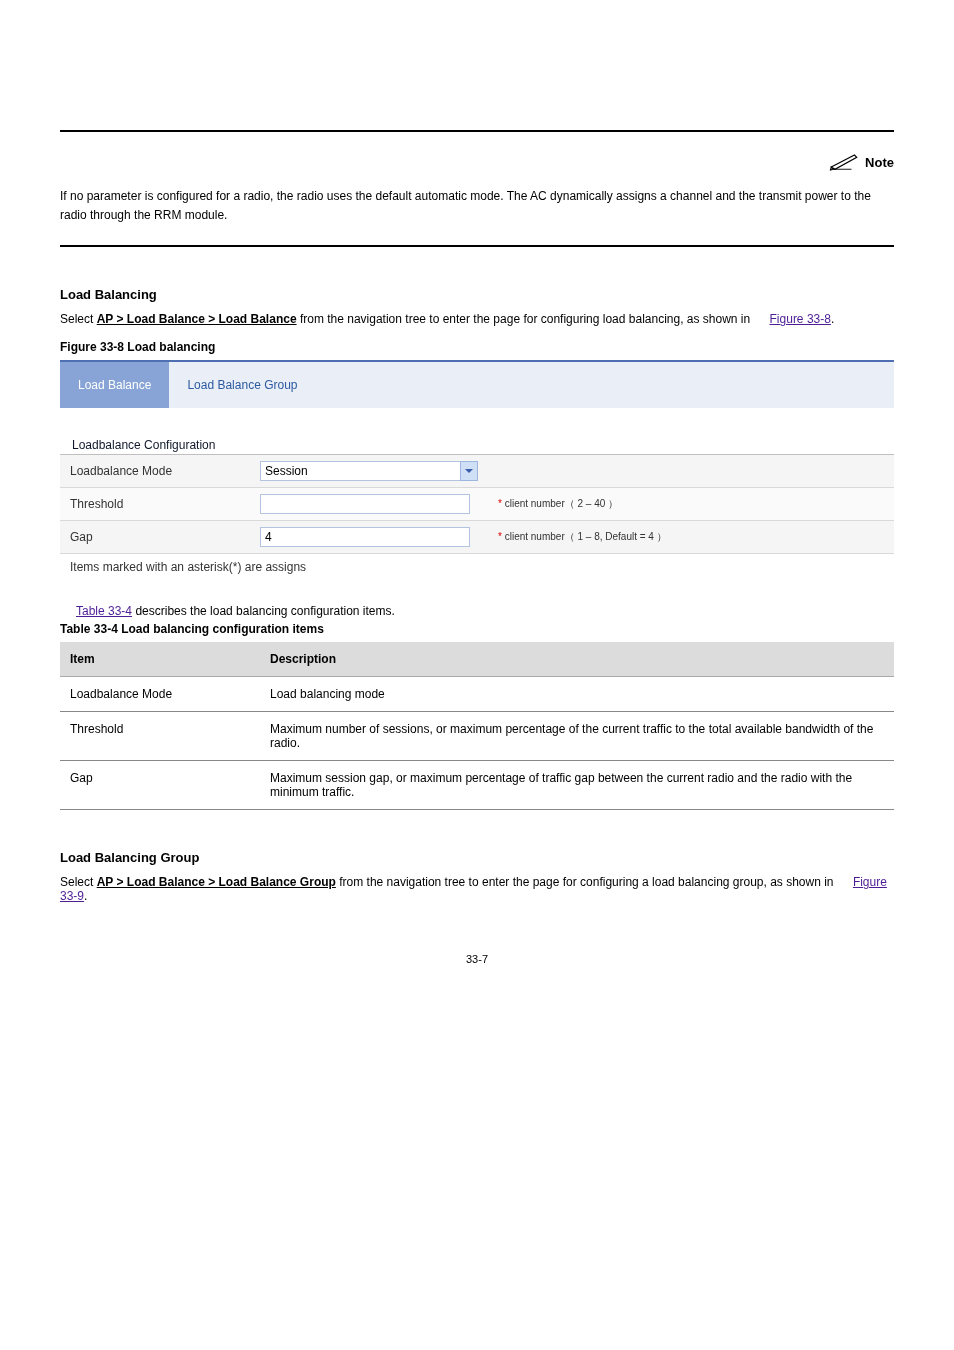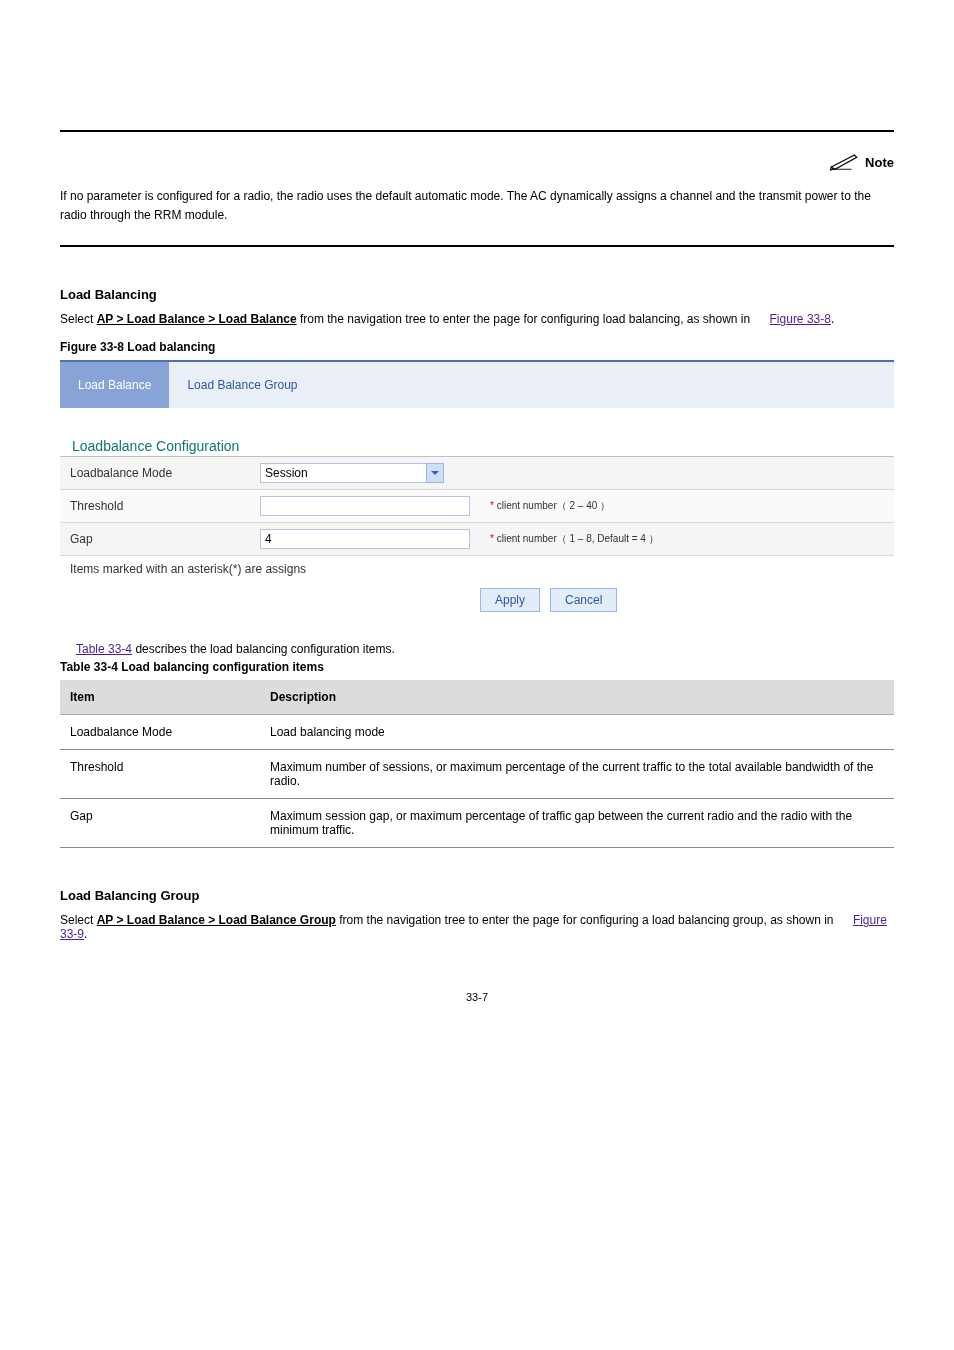"Loadbalance Configuration" .section-label { color: #0f766e -> #0f172a; font-size: 14px -> 12px }
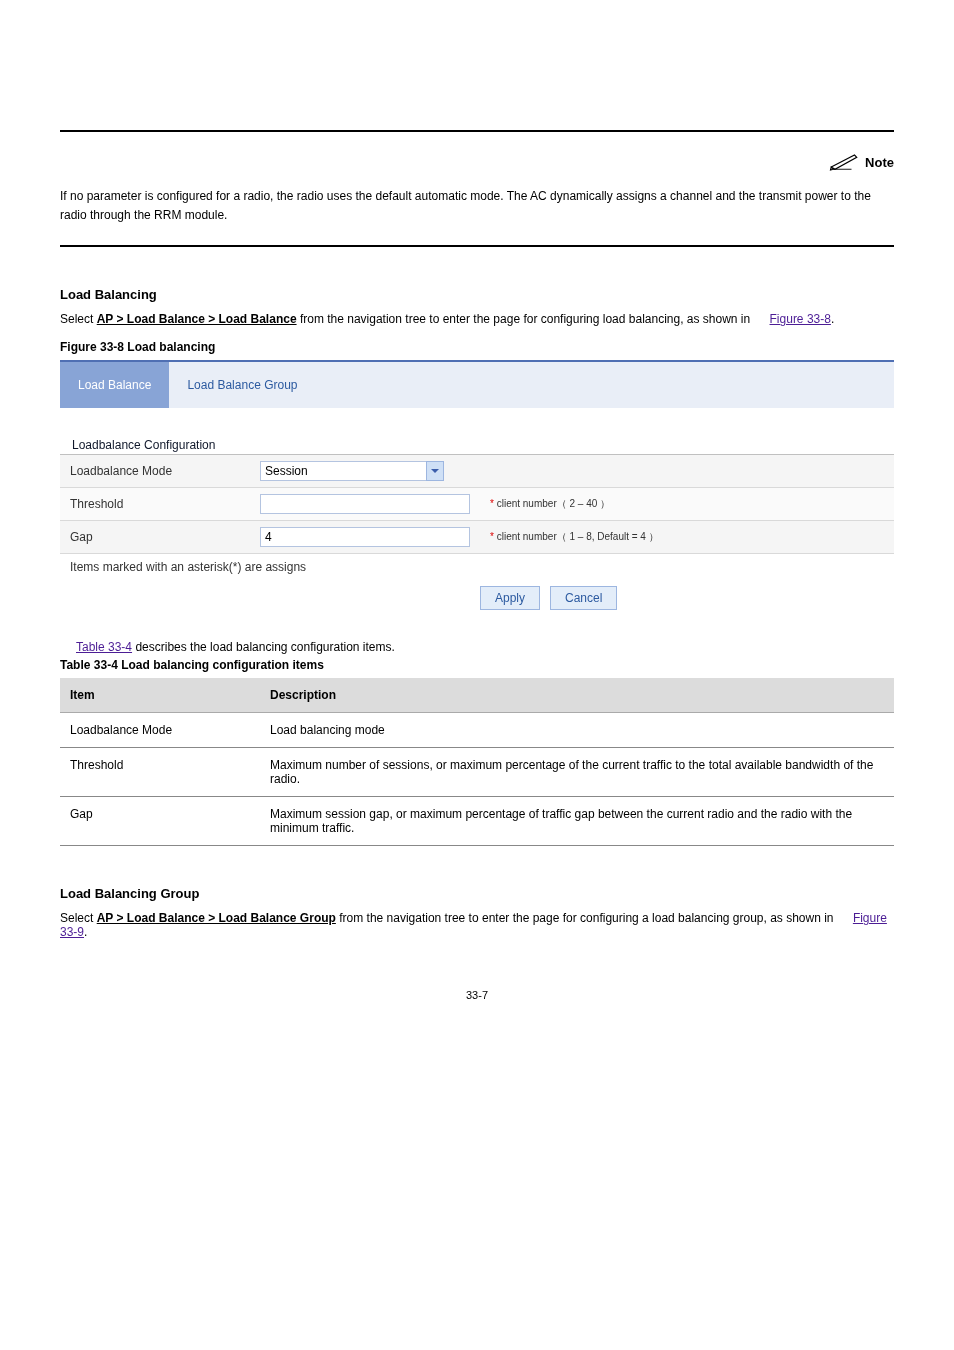"Session" .selwrap { width: 184px -> 218px }
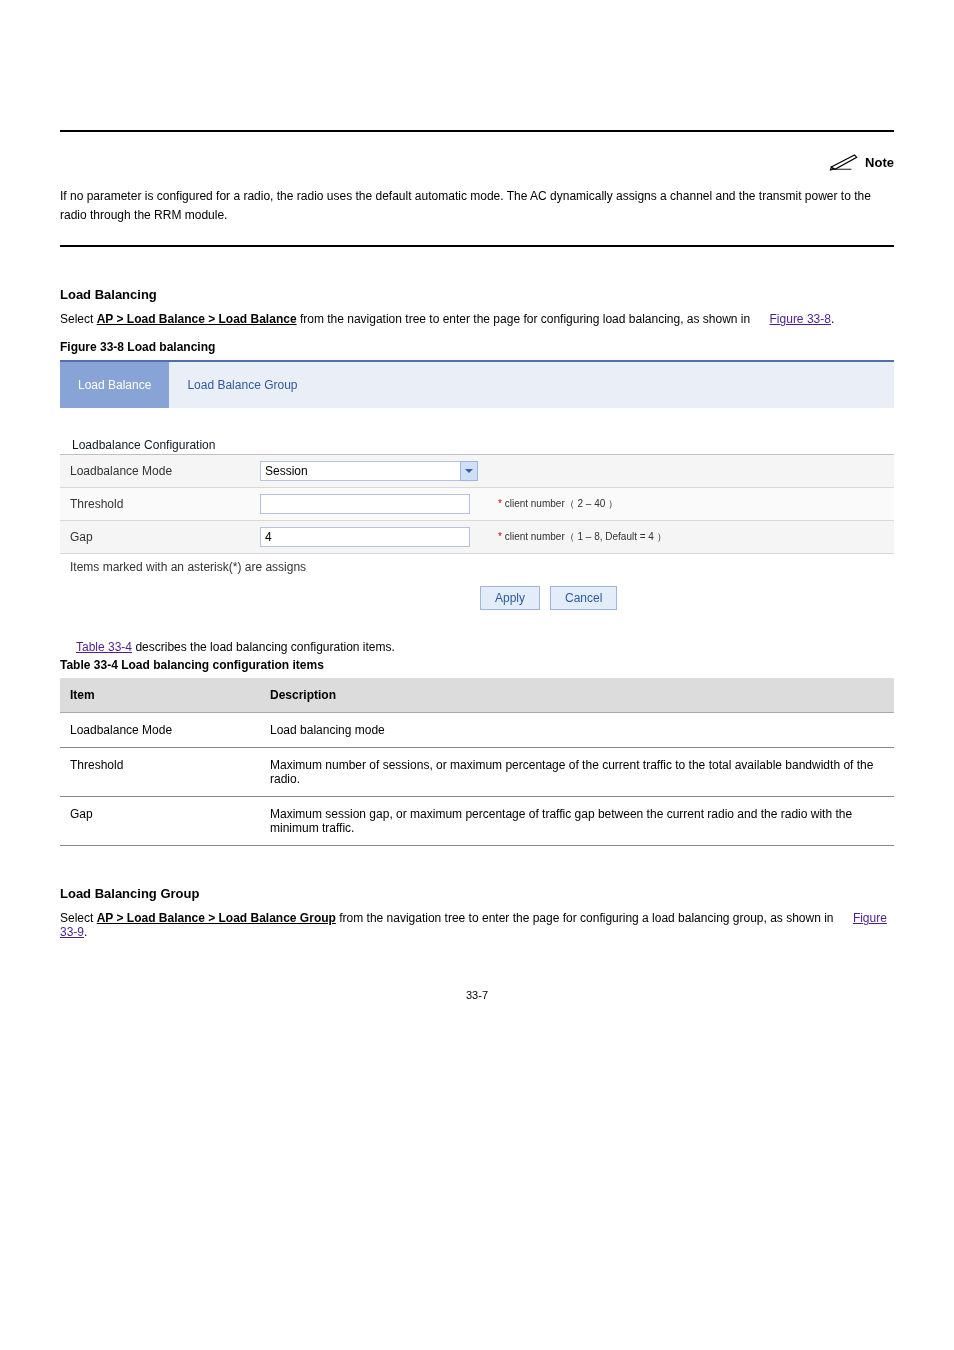"Apply" div.btnrow { html: <div> <button>Apply</button> <button>Cancel</button> </div> -> none }
